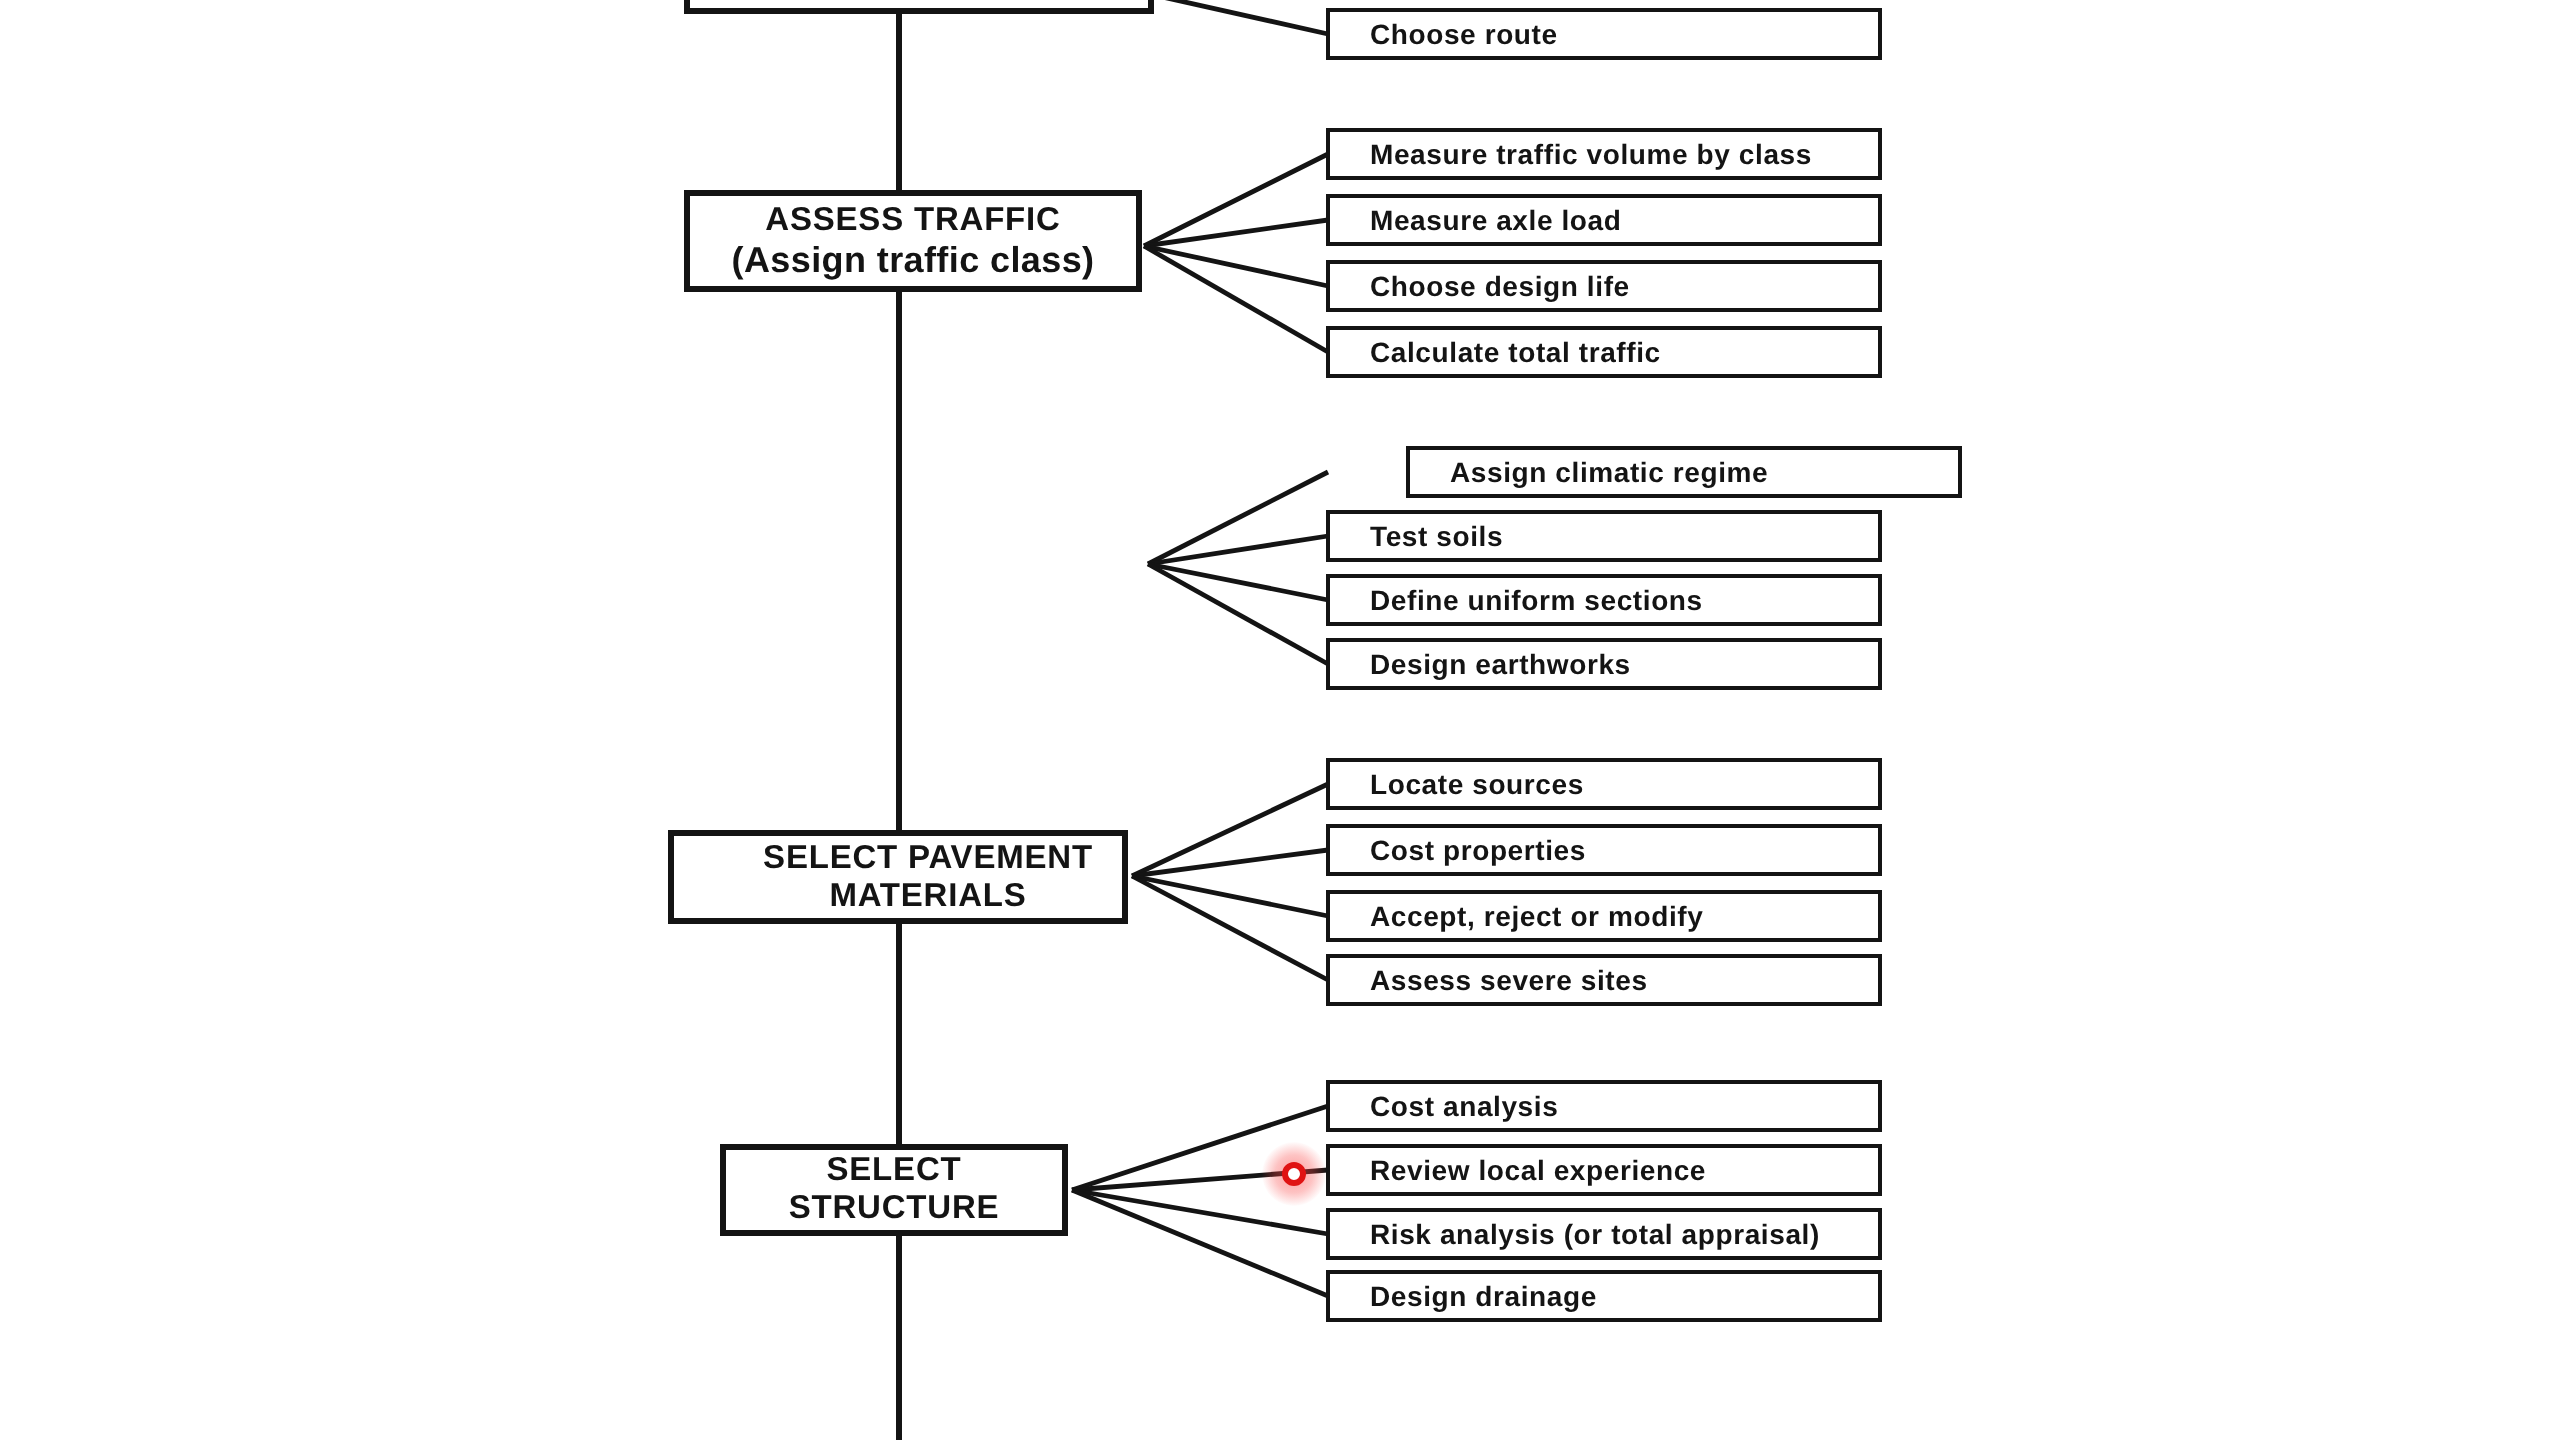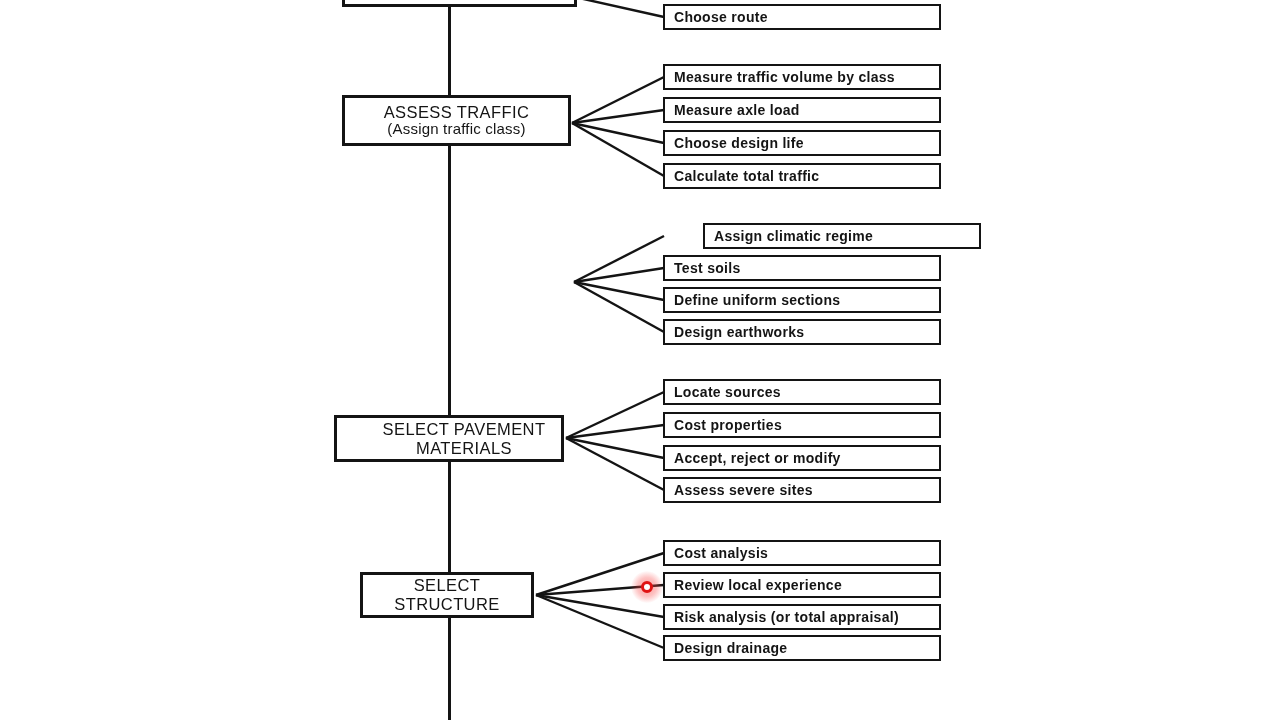"Choose route" .rbox span { padding-left: 9px -> 20px }
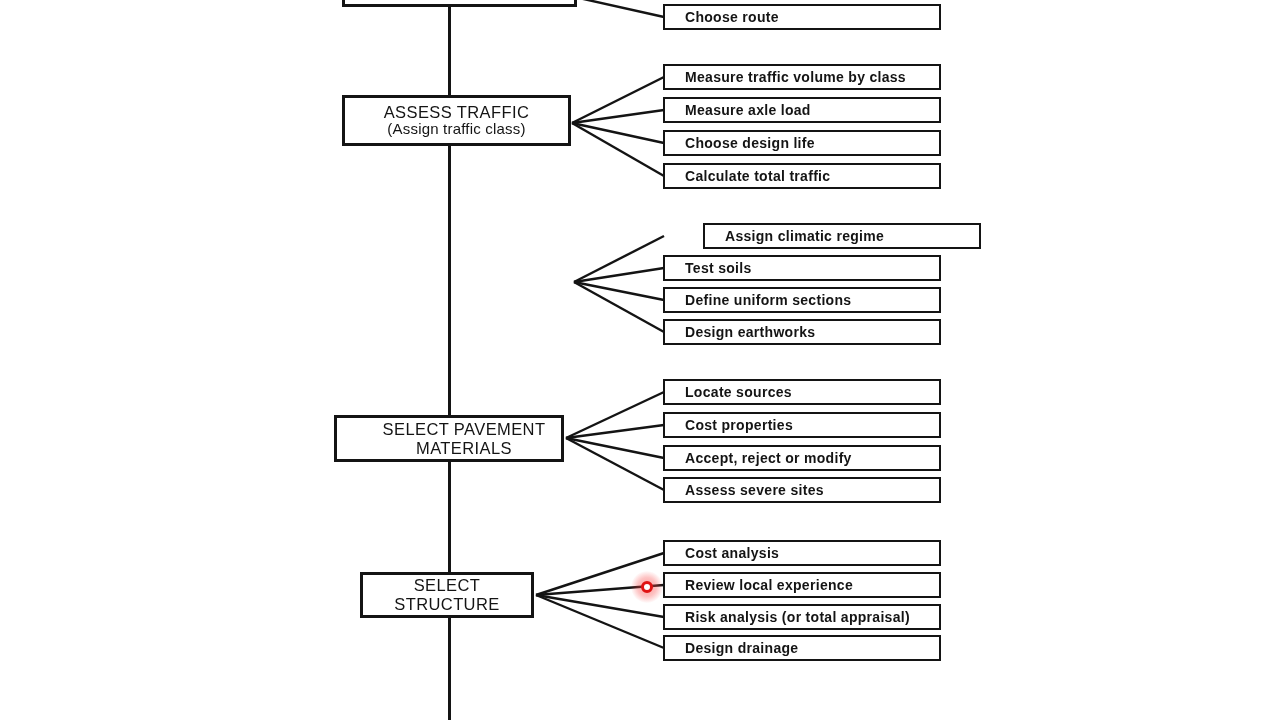"ASSESS TRAFFIC" .lbox { font-weight: 400 -> 700 }
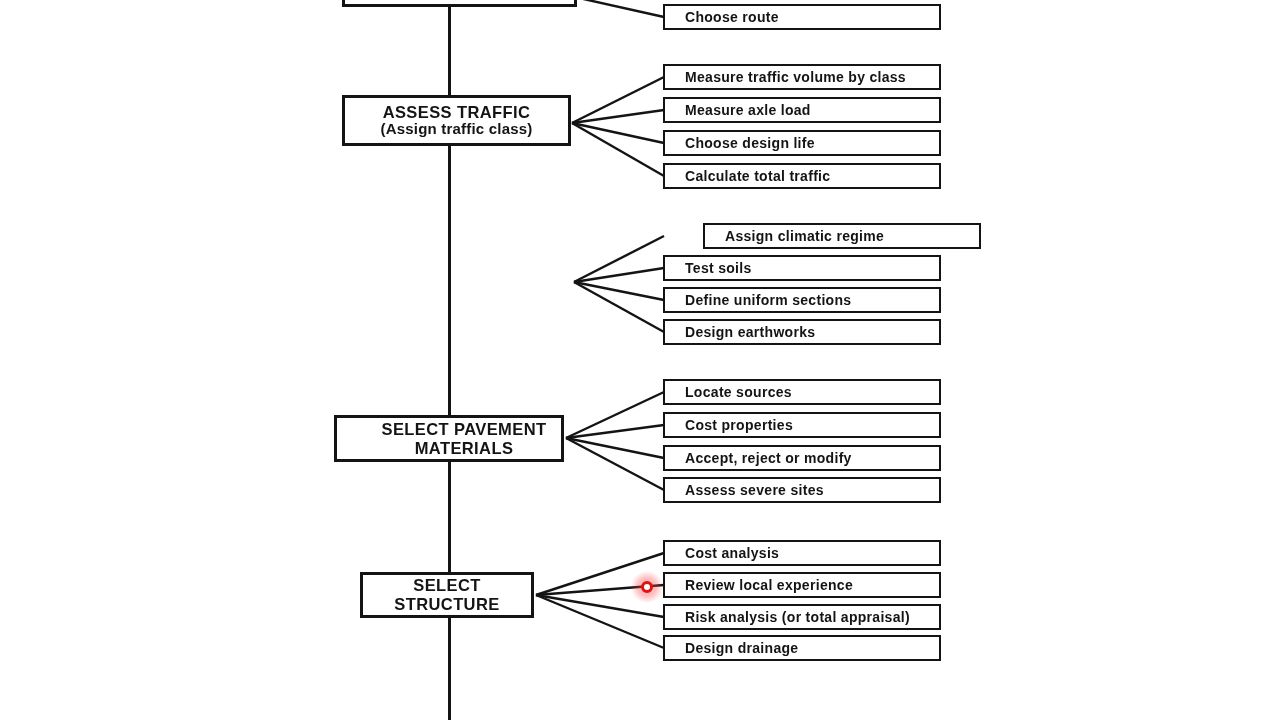"(Assign traffic class)" .lbox .paren { font-size: 15px -> 18px }
